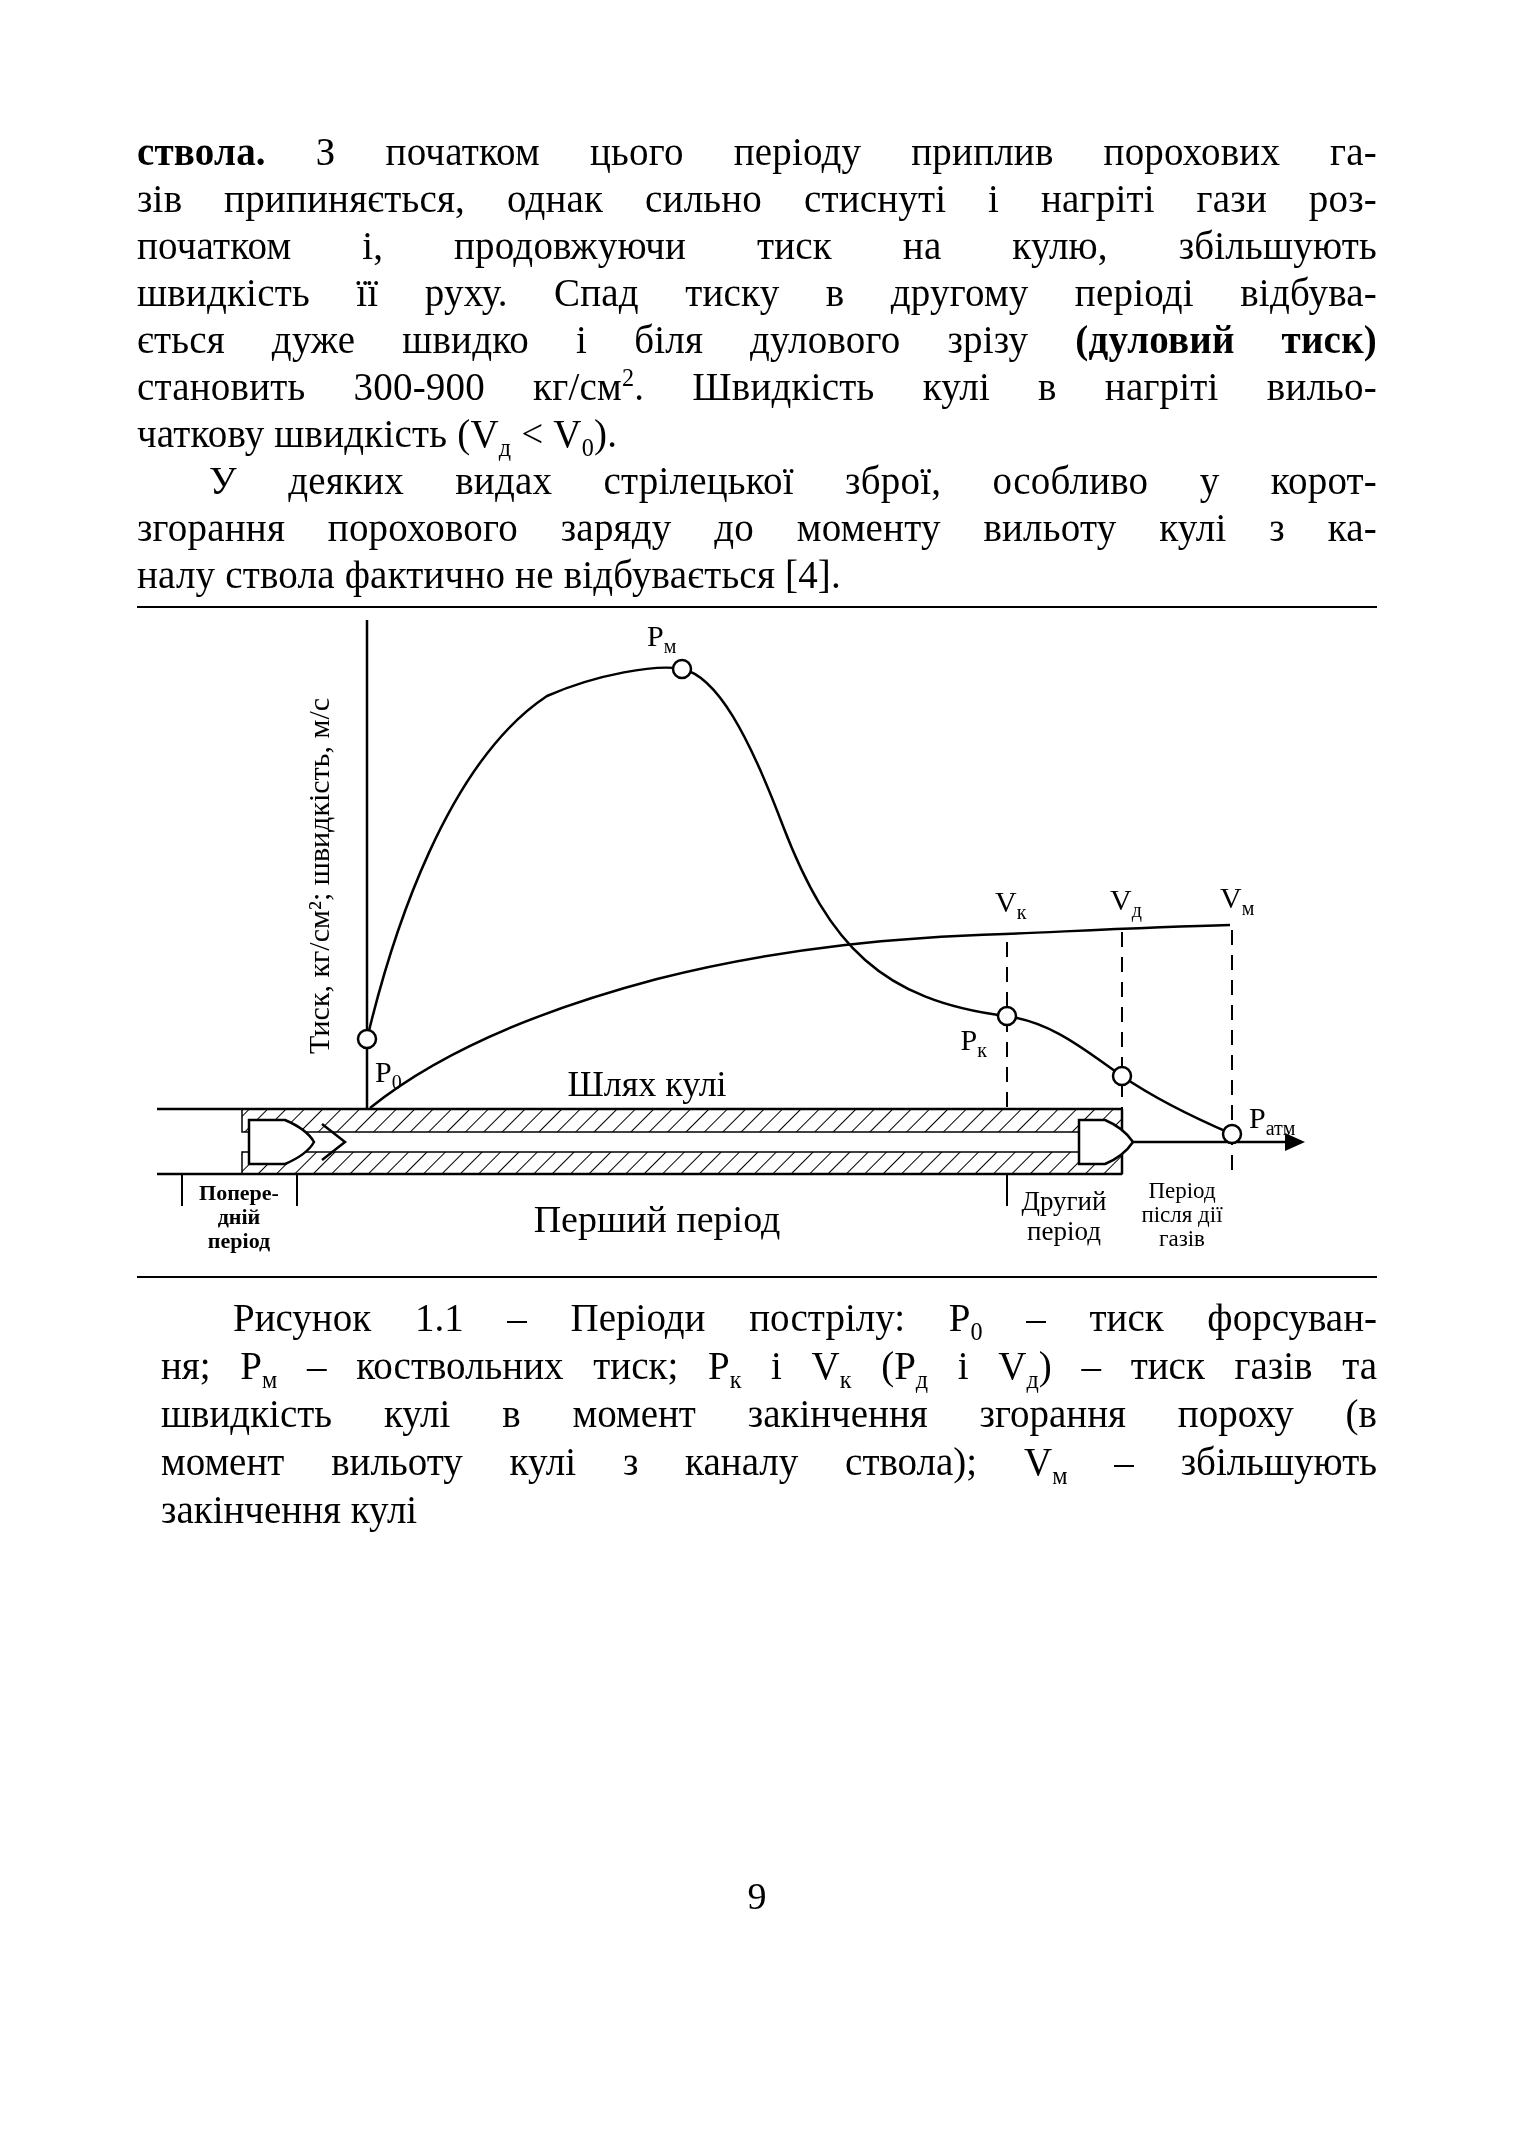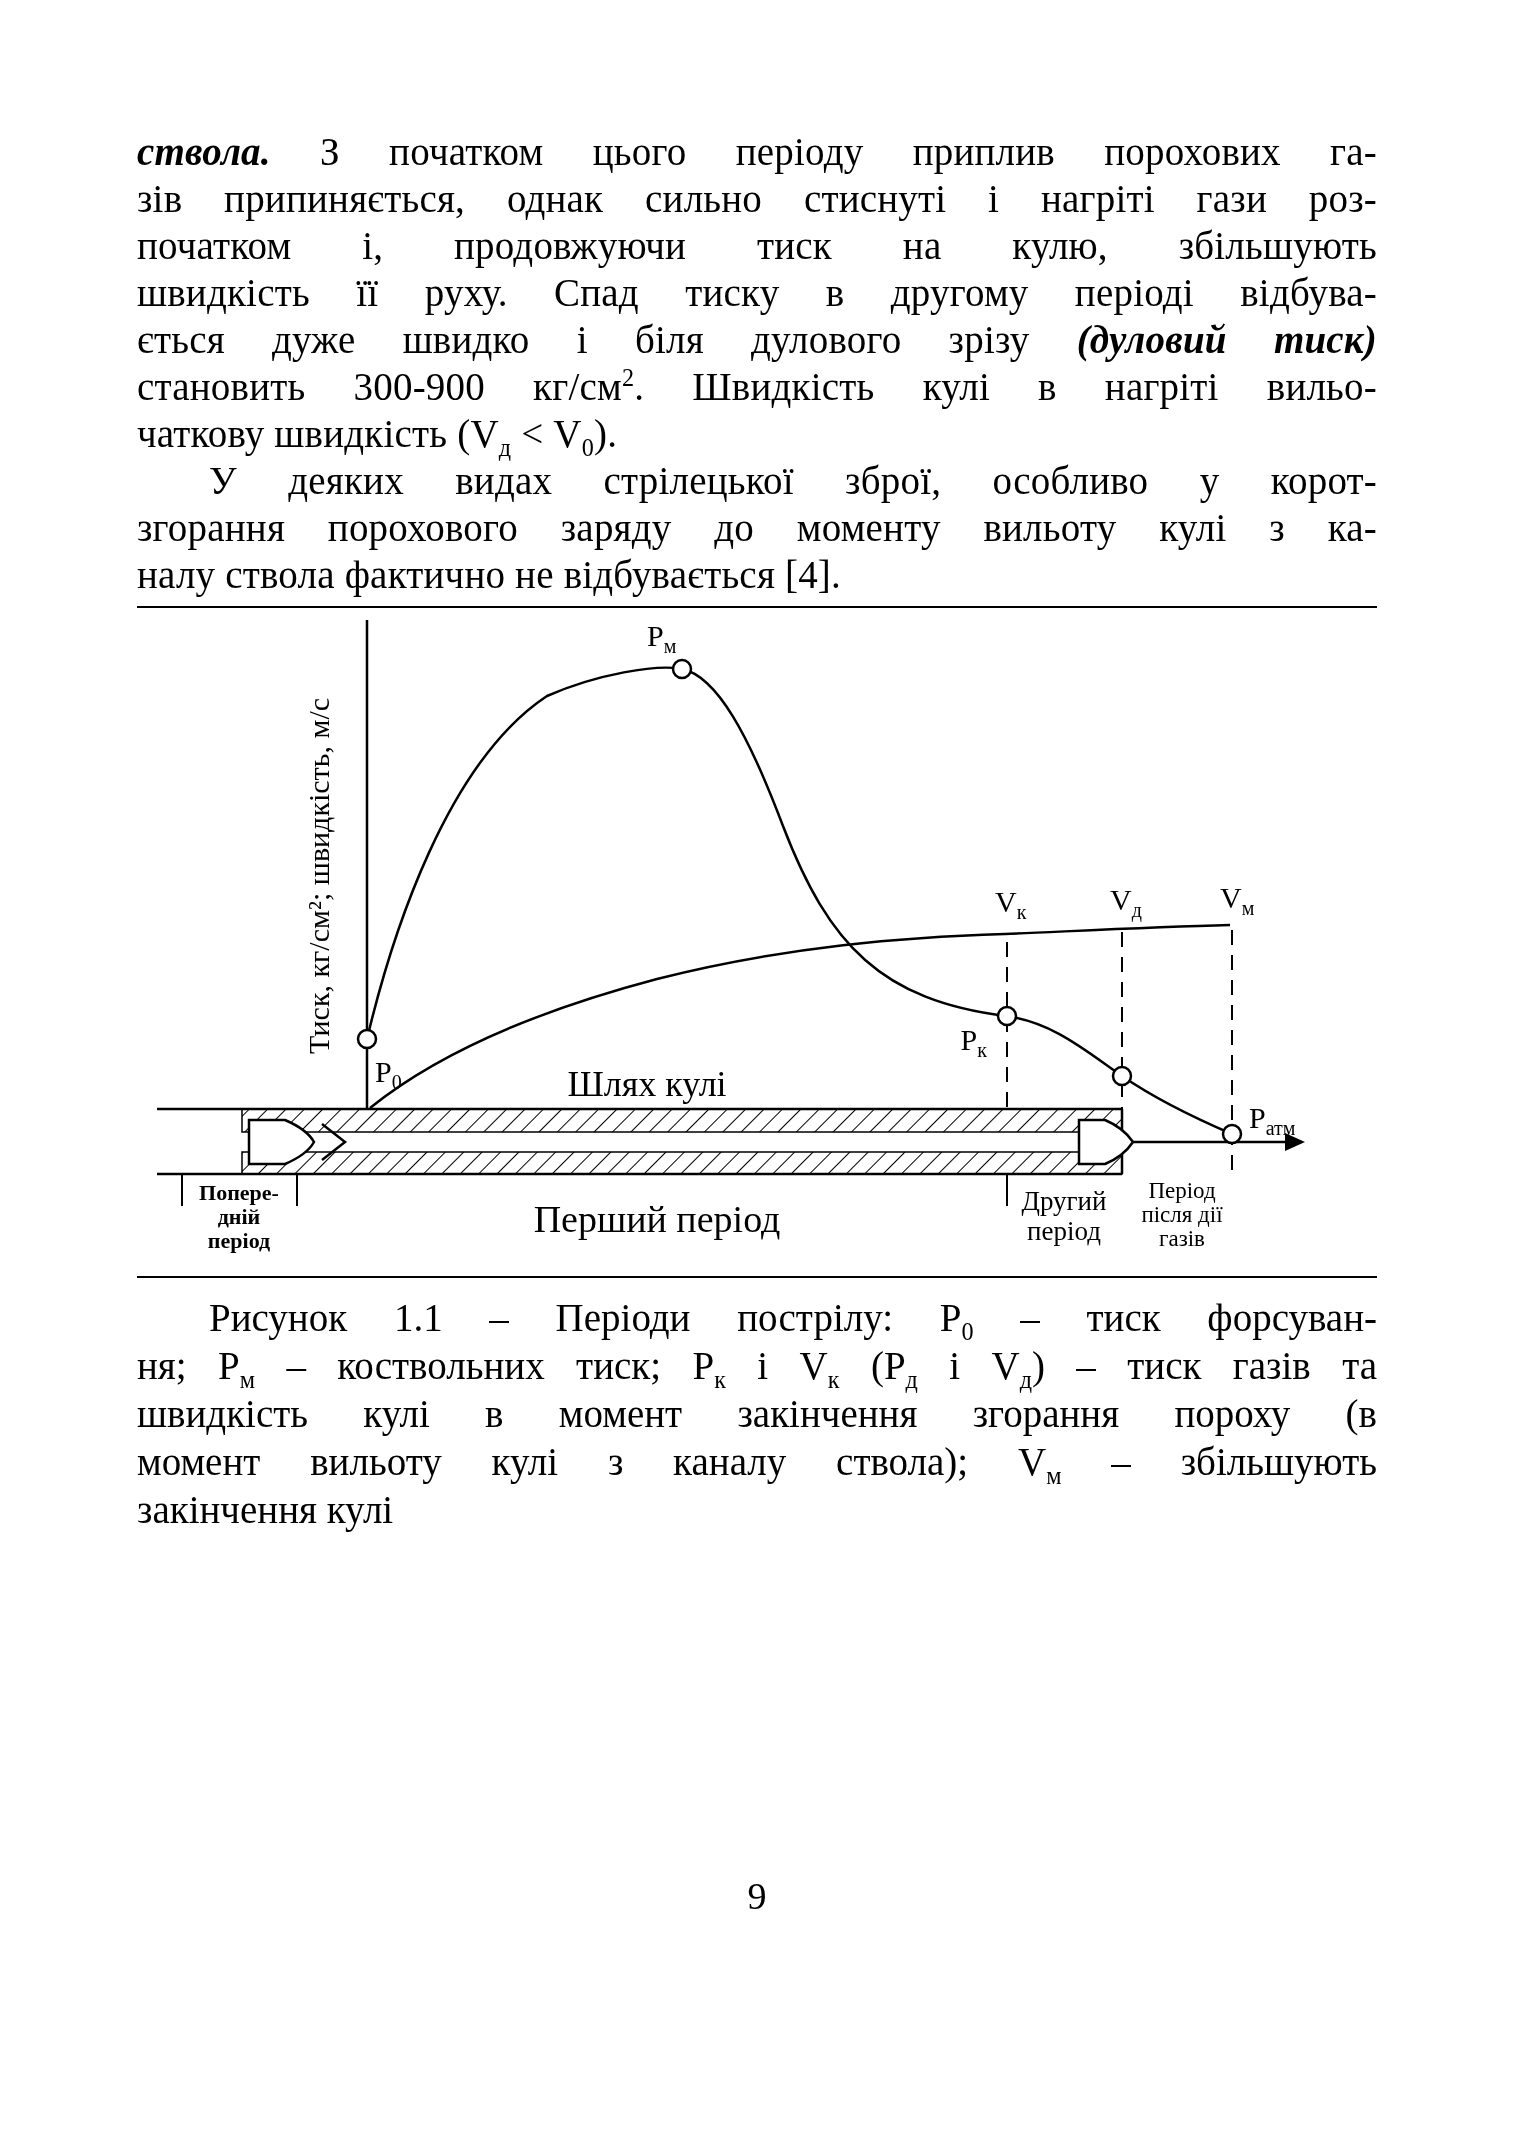"ствола." .bi { font-style: italic -> none }
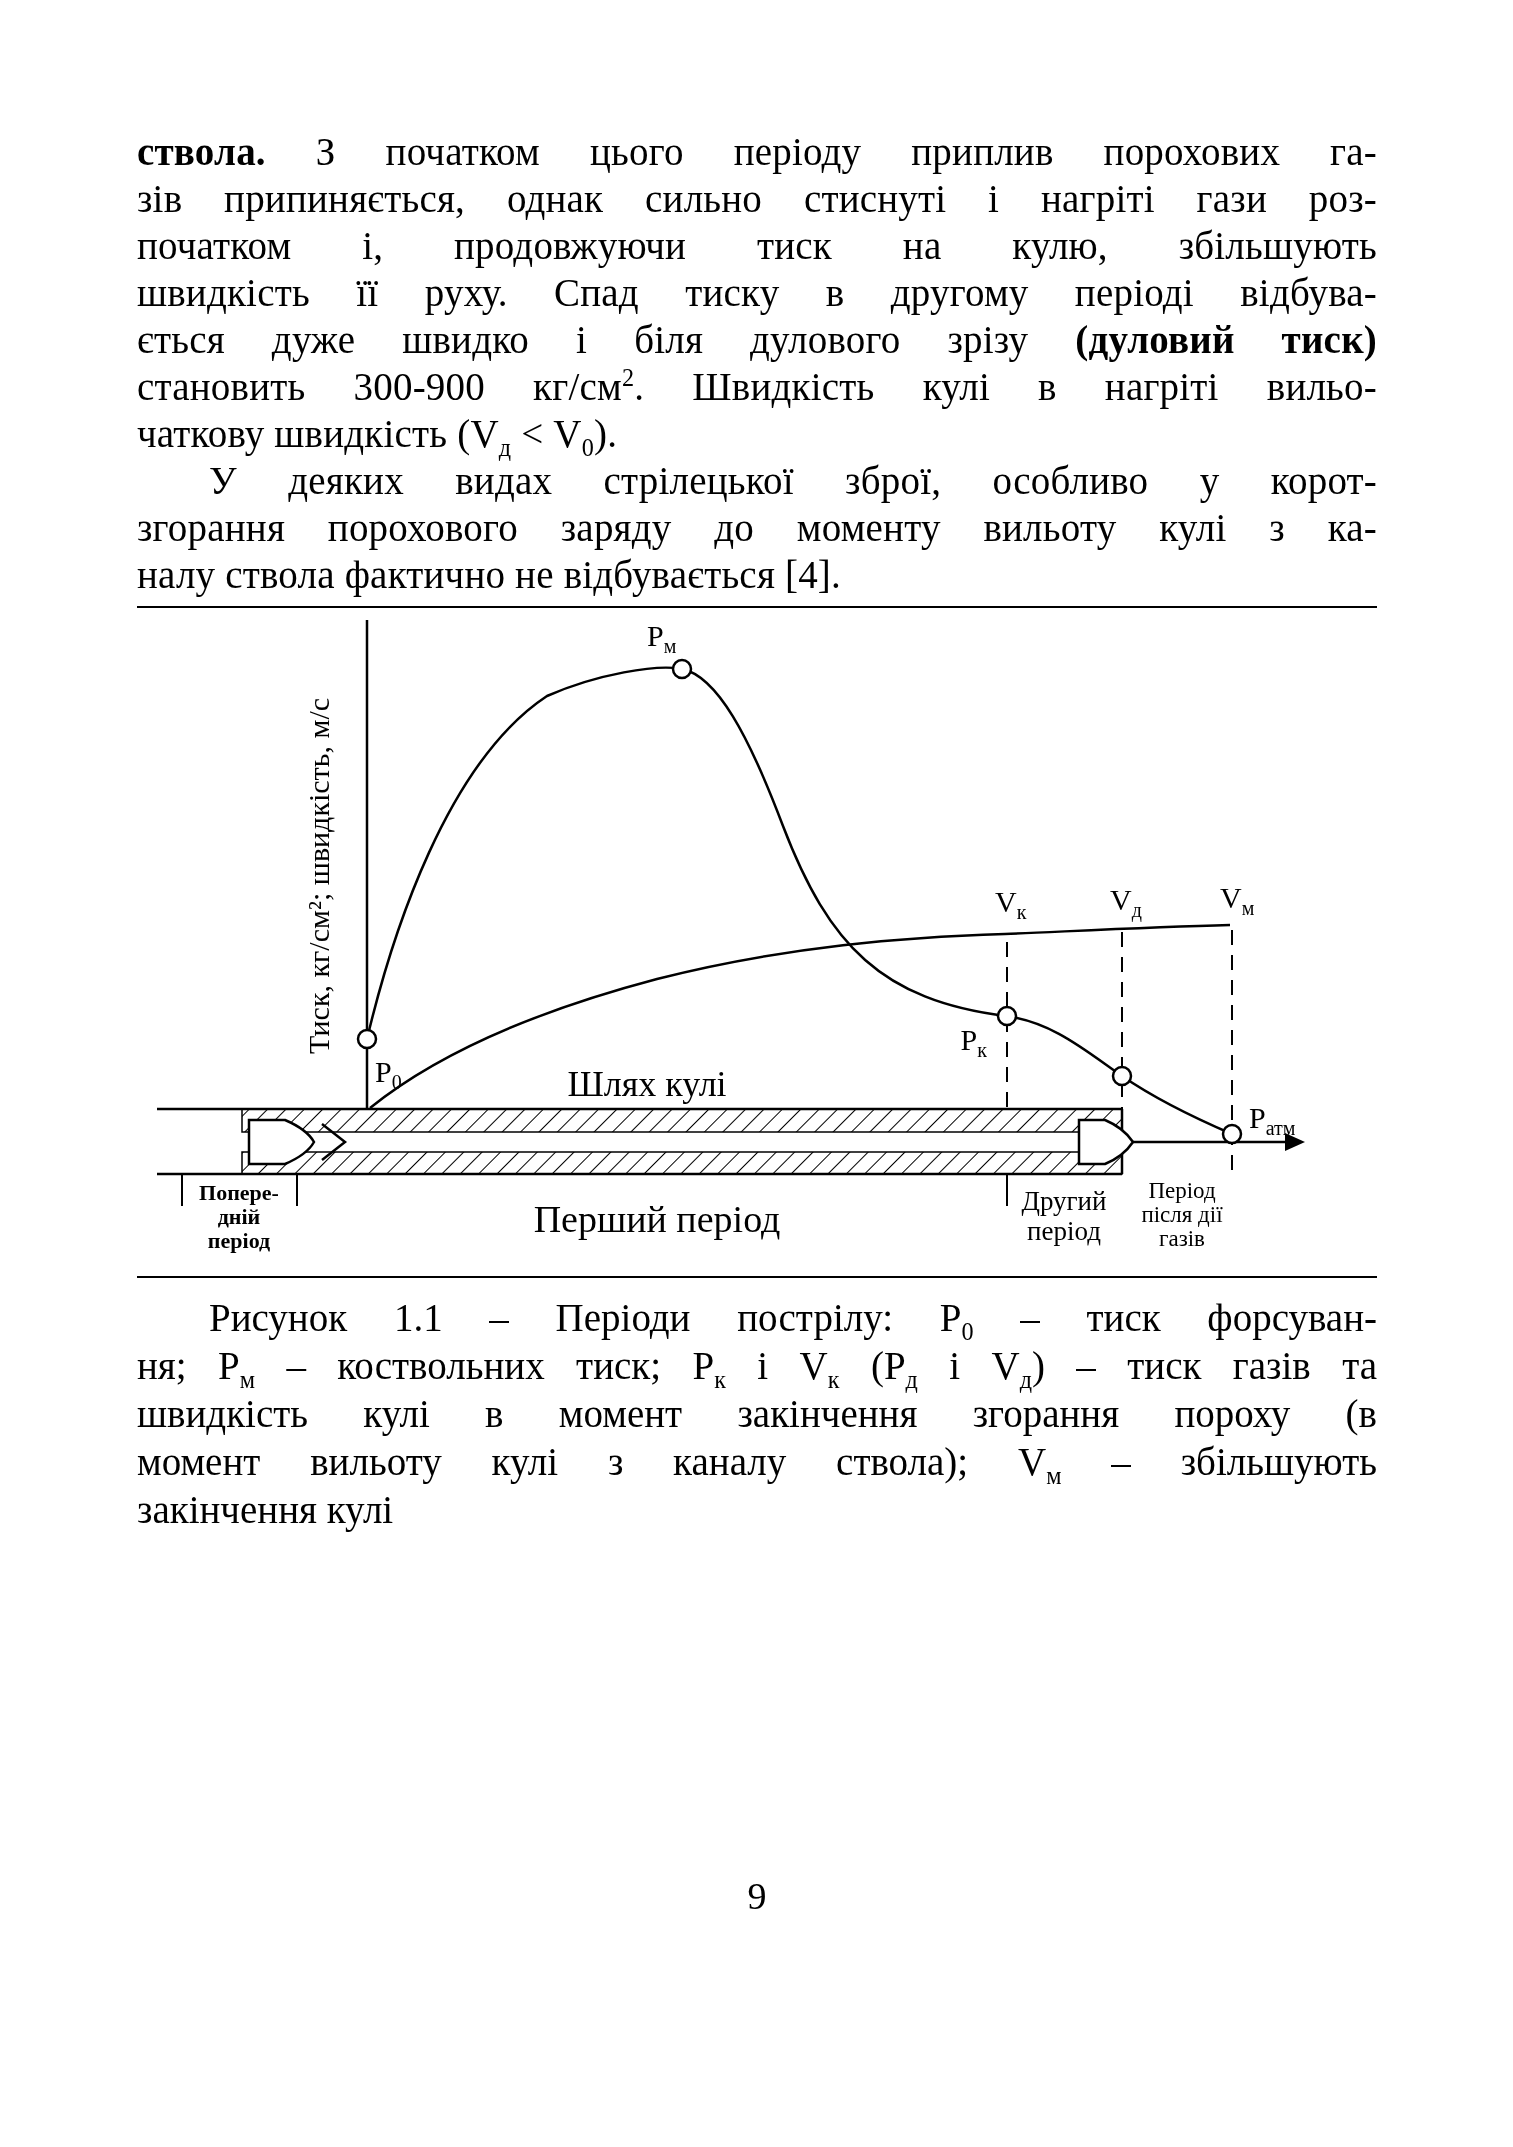"Рисунок 1.1 – Періоди пострілу:" .caption { margin-left: none -> 24px }
